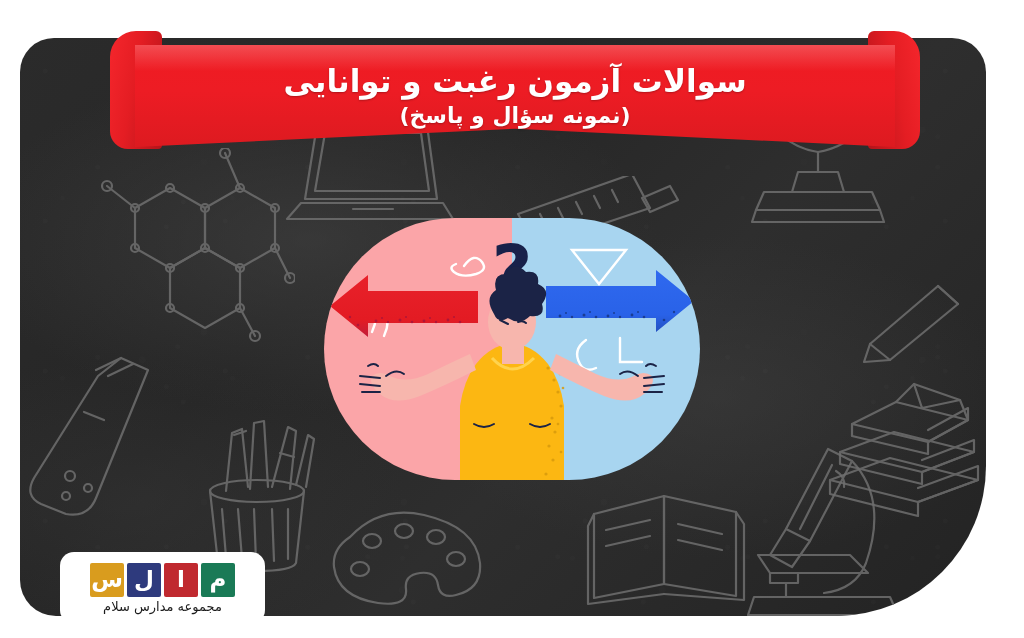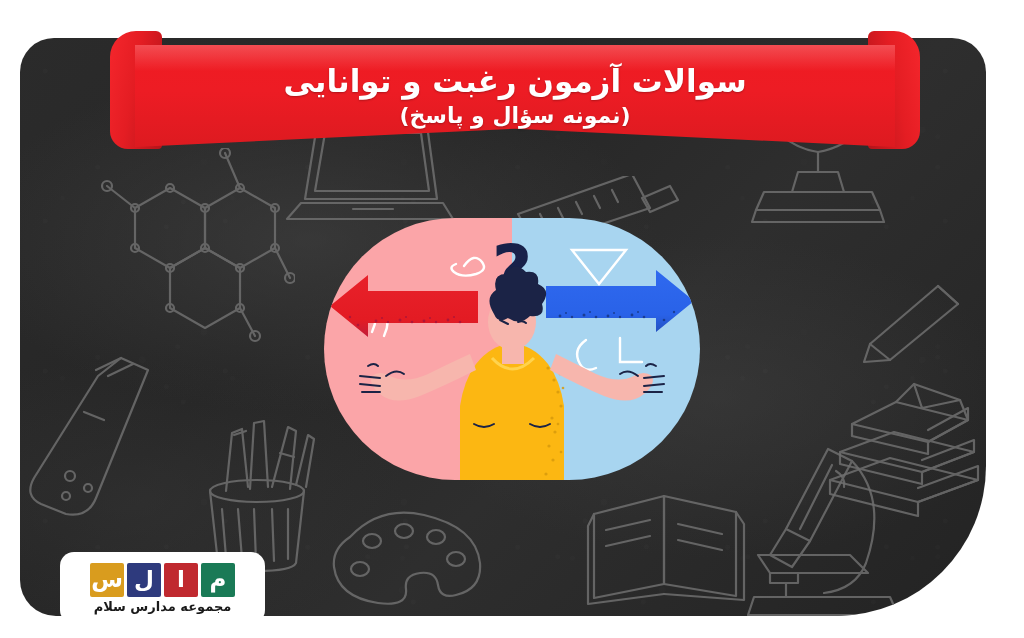"مجموعه مدارس سلام" .logo-sub { font-weight: bold -> normal }
